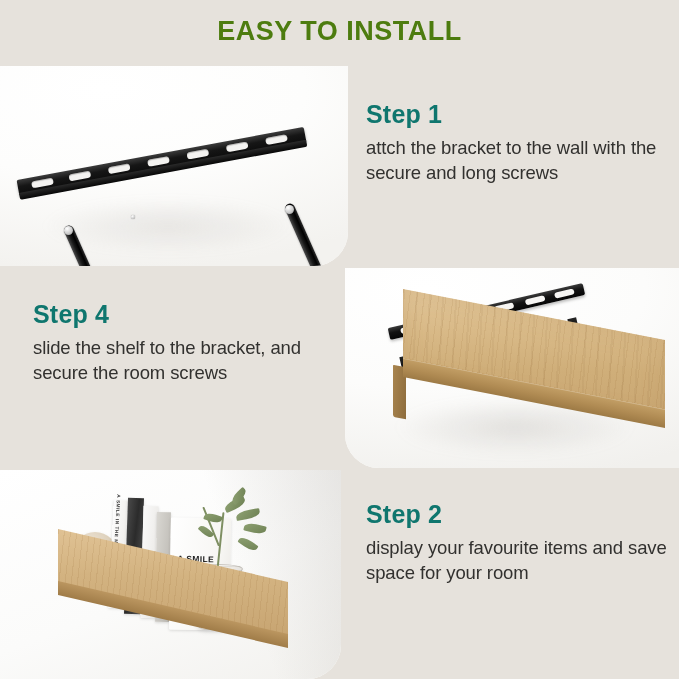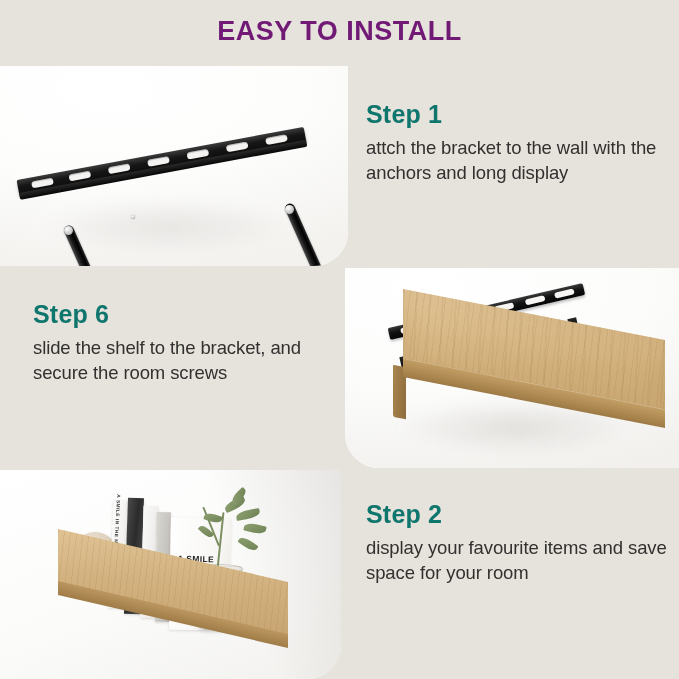"EASY TO INSTALL" .title { color: #701a75 -> #4d7c0f }
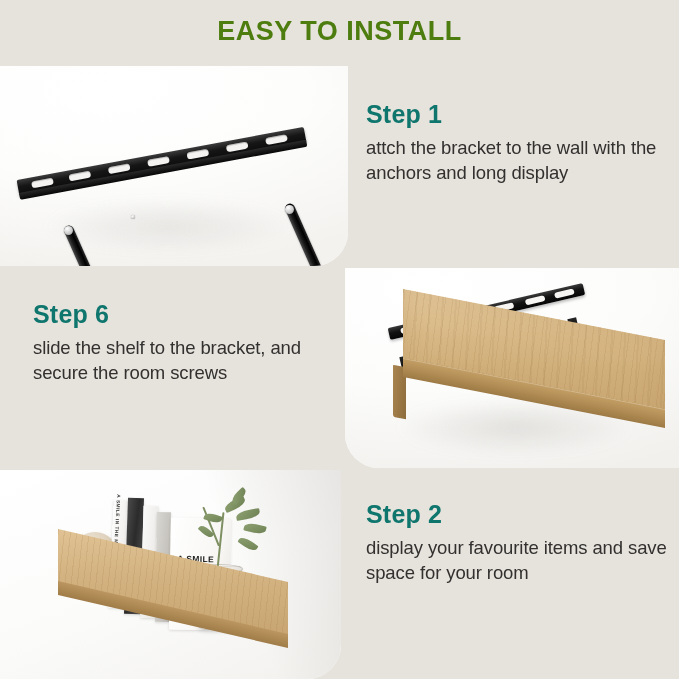"attch the bracket to the" div.step-body { text: anchors and long display -> secure and long screws }
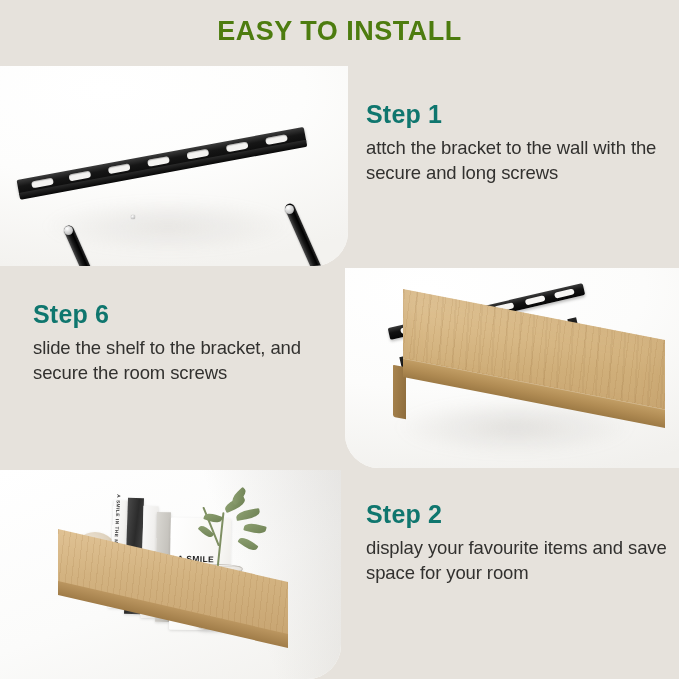"Step 6" div.step-heading { text: 6 -> 4 }
